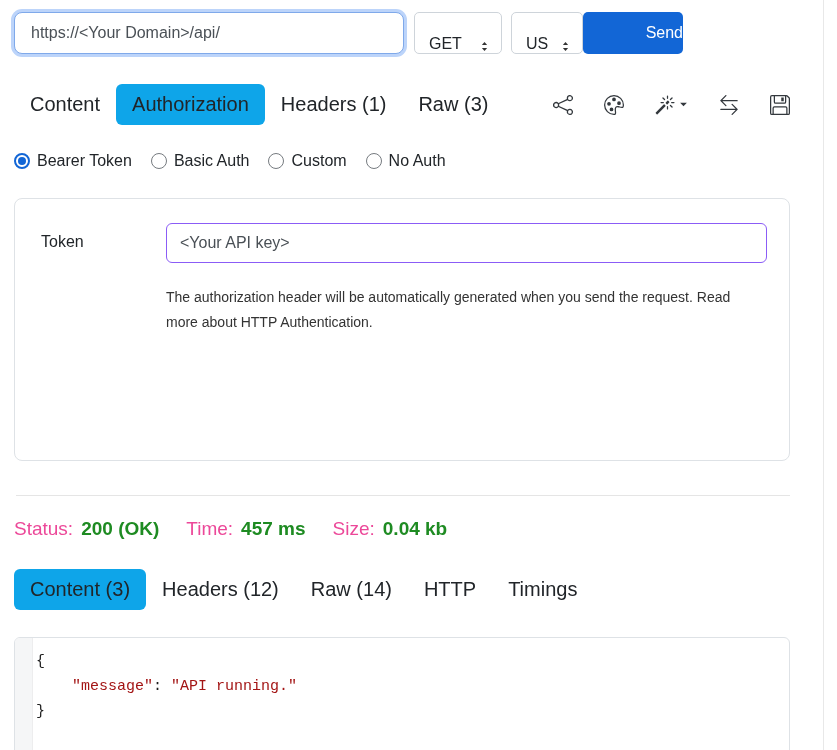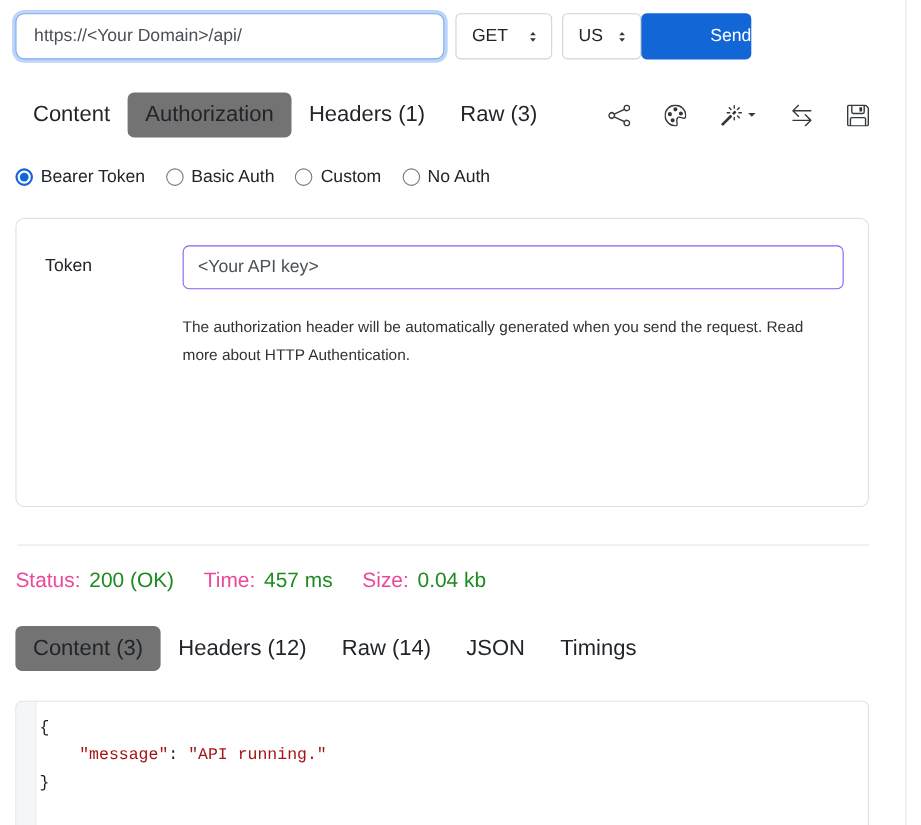"GET" .select-box { align-items: center -> flex-end }
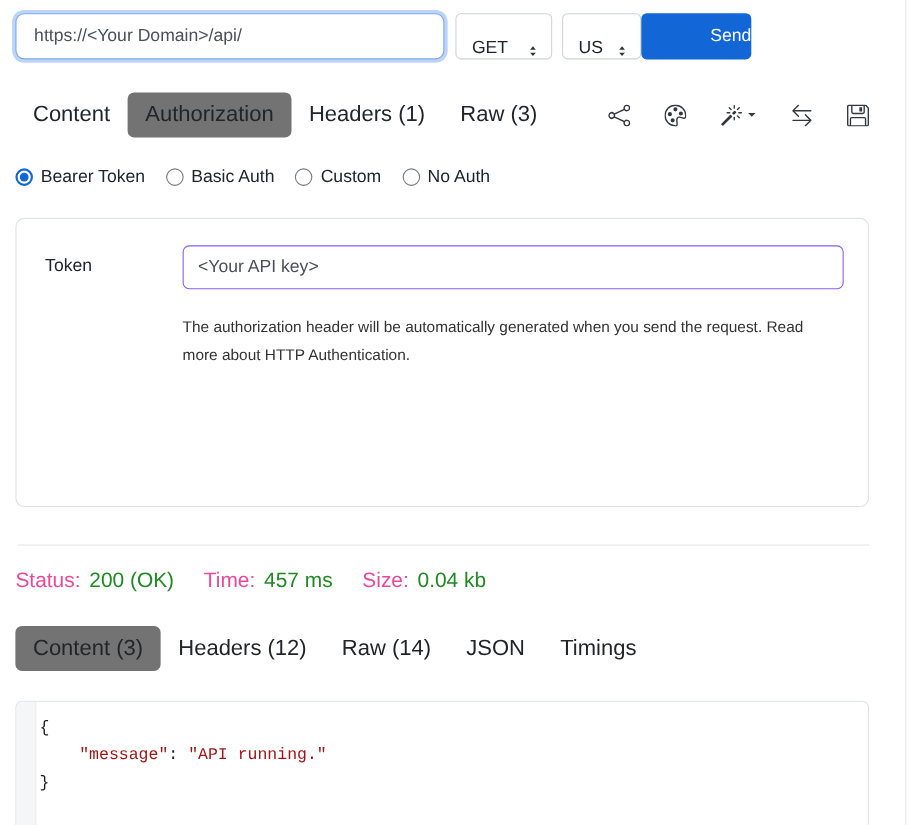"Authorization" .tab.active { background: #737373 -> #0ea5e9 }
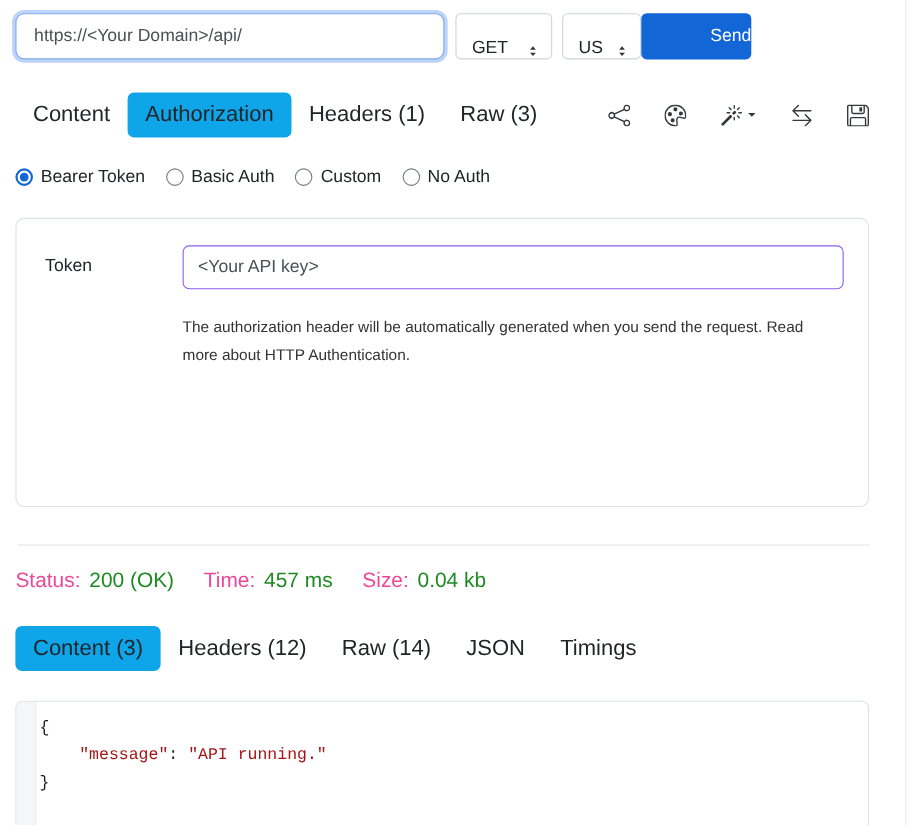"200 (OK)" .status-row .val { font-weight: 400 -> 700 }
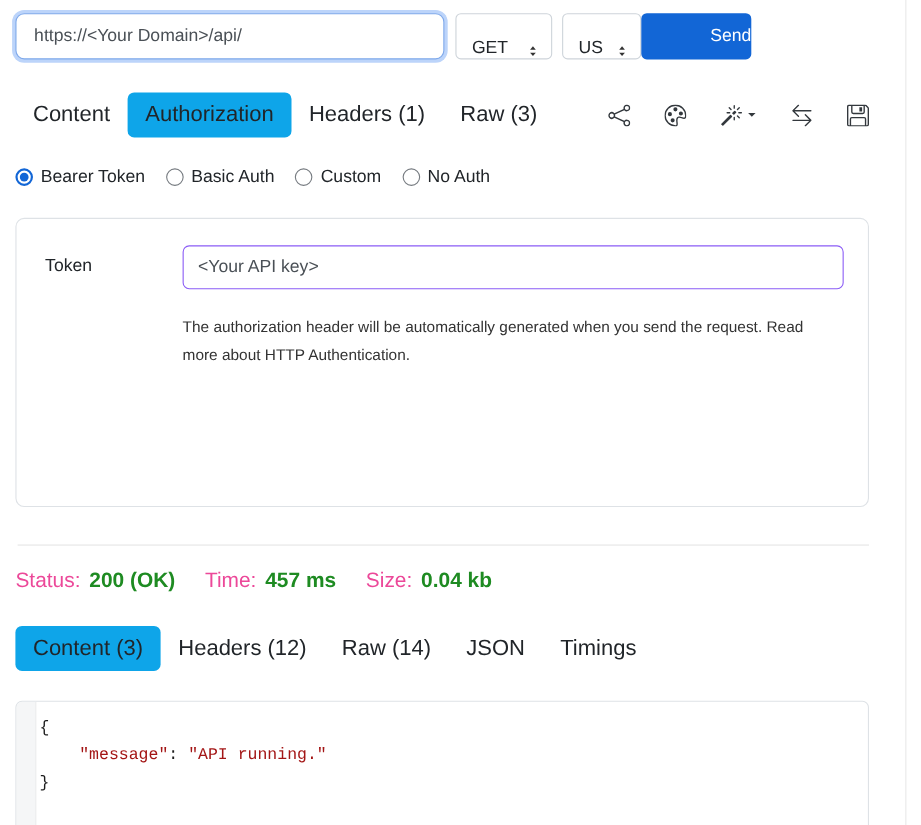"JSON" div.tab { text: JSON -> HTTP }
